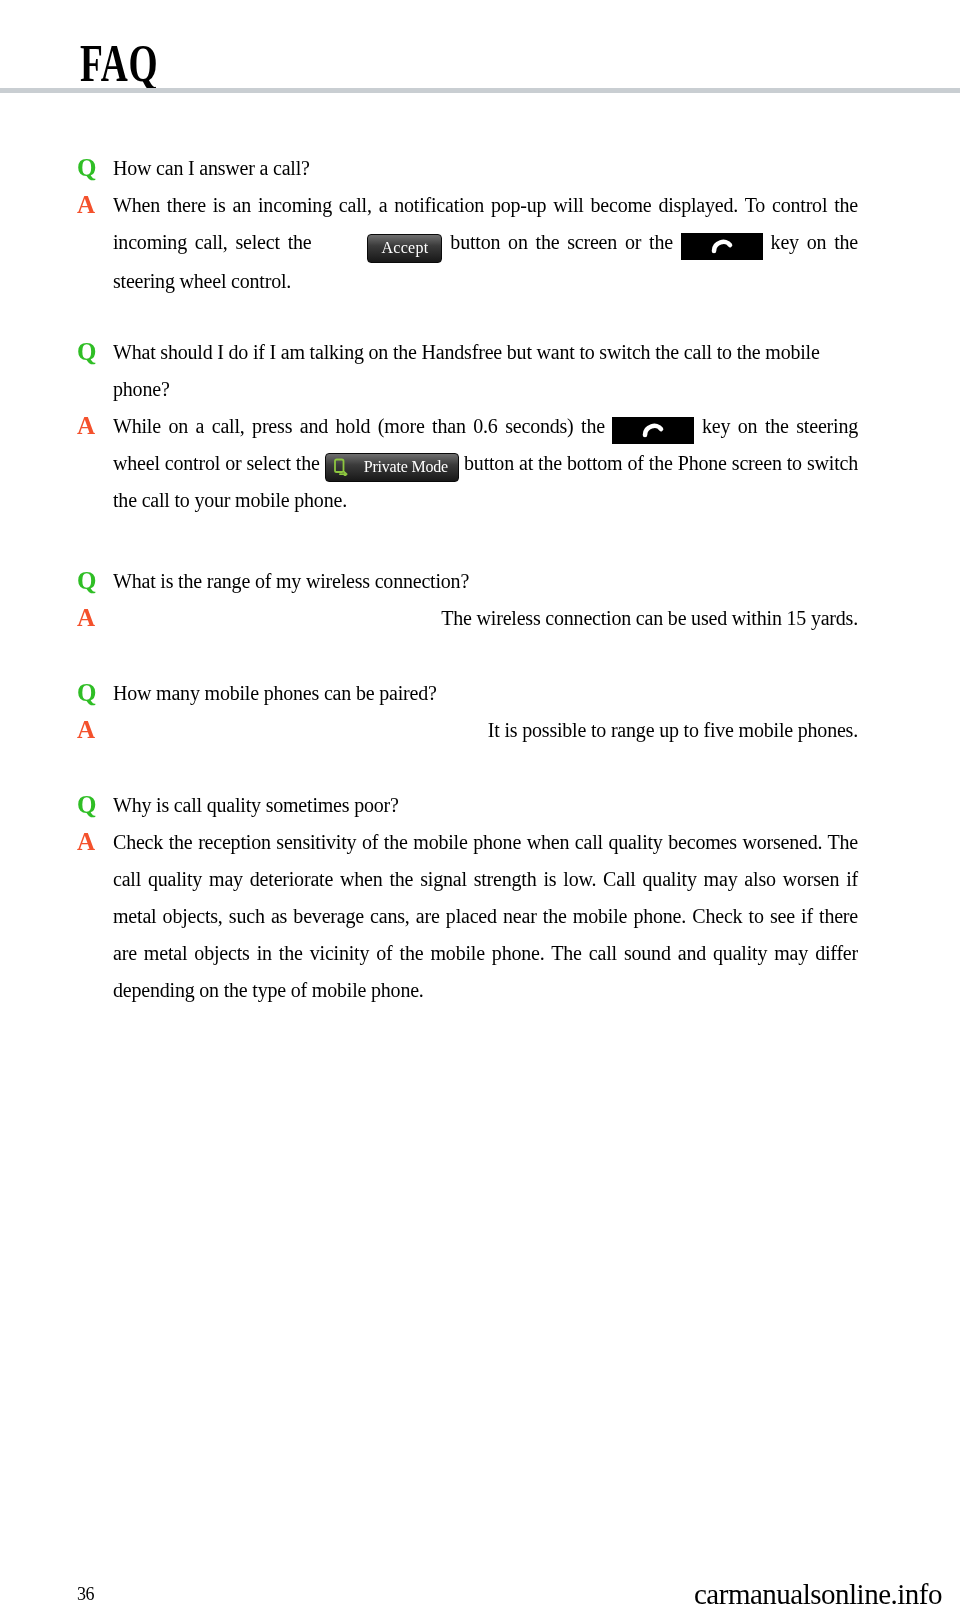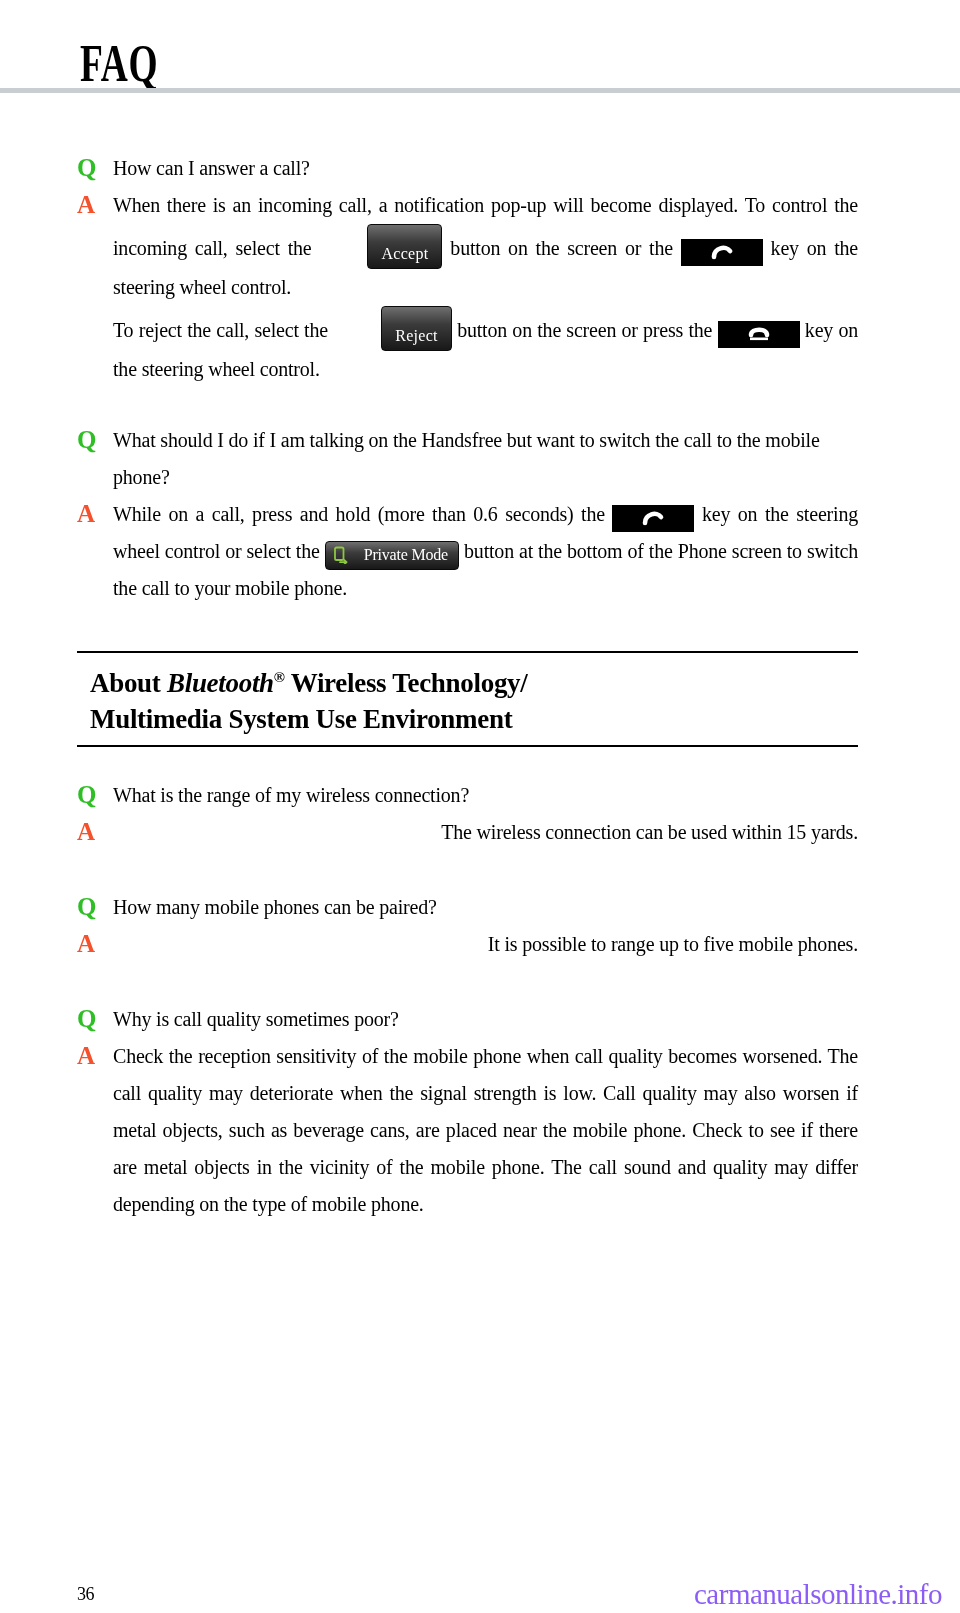"Accept" .btn-screen { padding: 21px 13px 6px -> 5px 13px 6px }
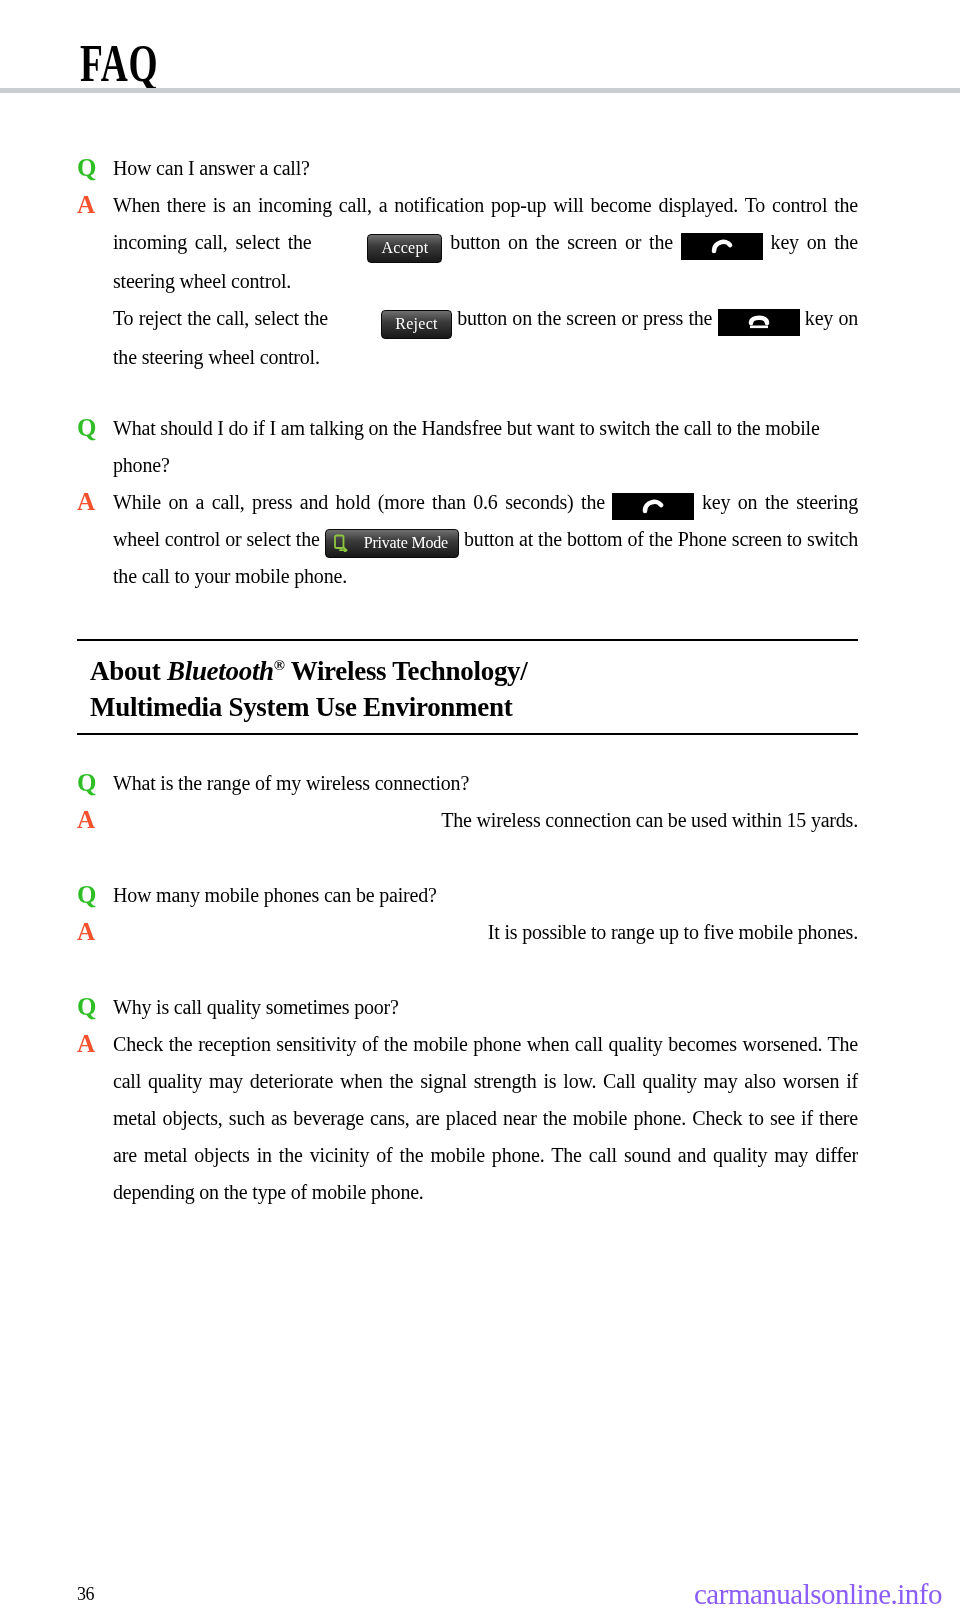"To reject the call, select" div.ans-line { html: <div><span>To reject the call, select the </span><span>Reject</span><span> button on the screen or press the </span><span> <svg> <path></path> <rect></rect> </svg> </span><span> key on the steering wheel control.</span></div> -> none }
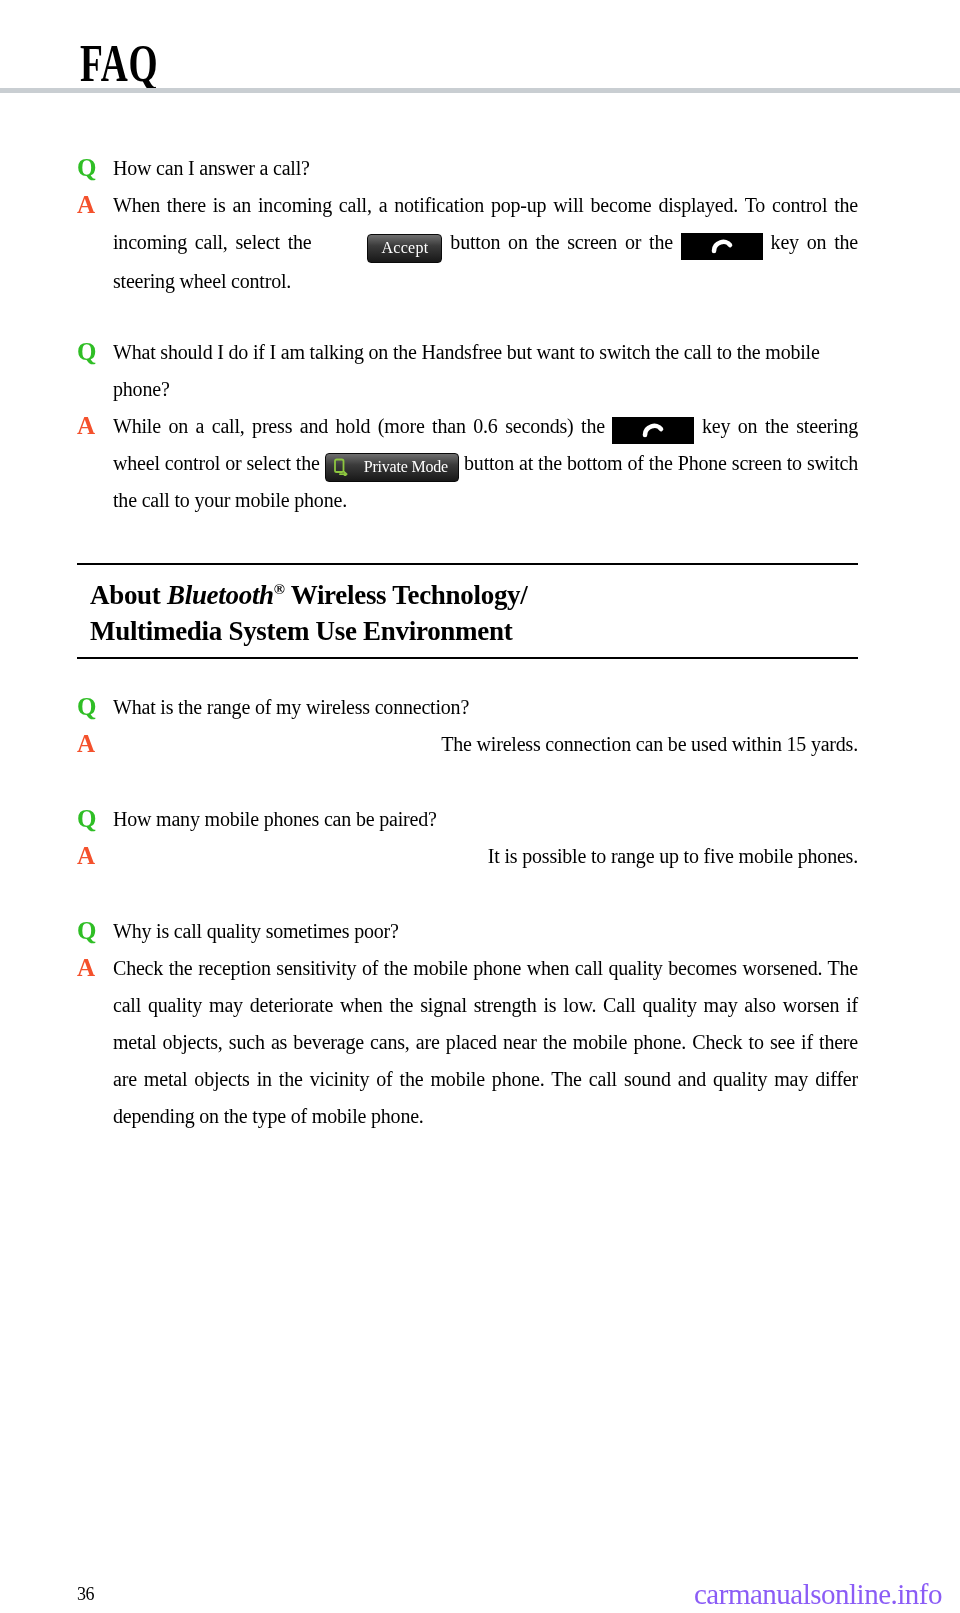"About Bluetooth® Wireless Technology/" div.section-header { html: <div> <span>About </span><span>Bluetooth</span><sup>®</sup><span> Wireless Technology/</span><br> <span>Multimedia System Use Environment</span> </div> -> none }
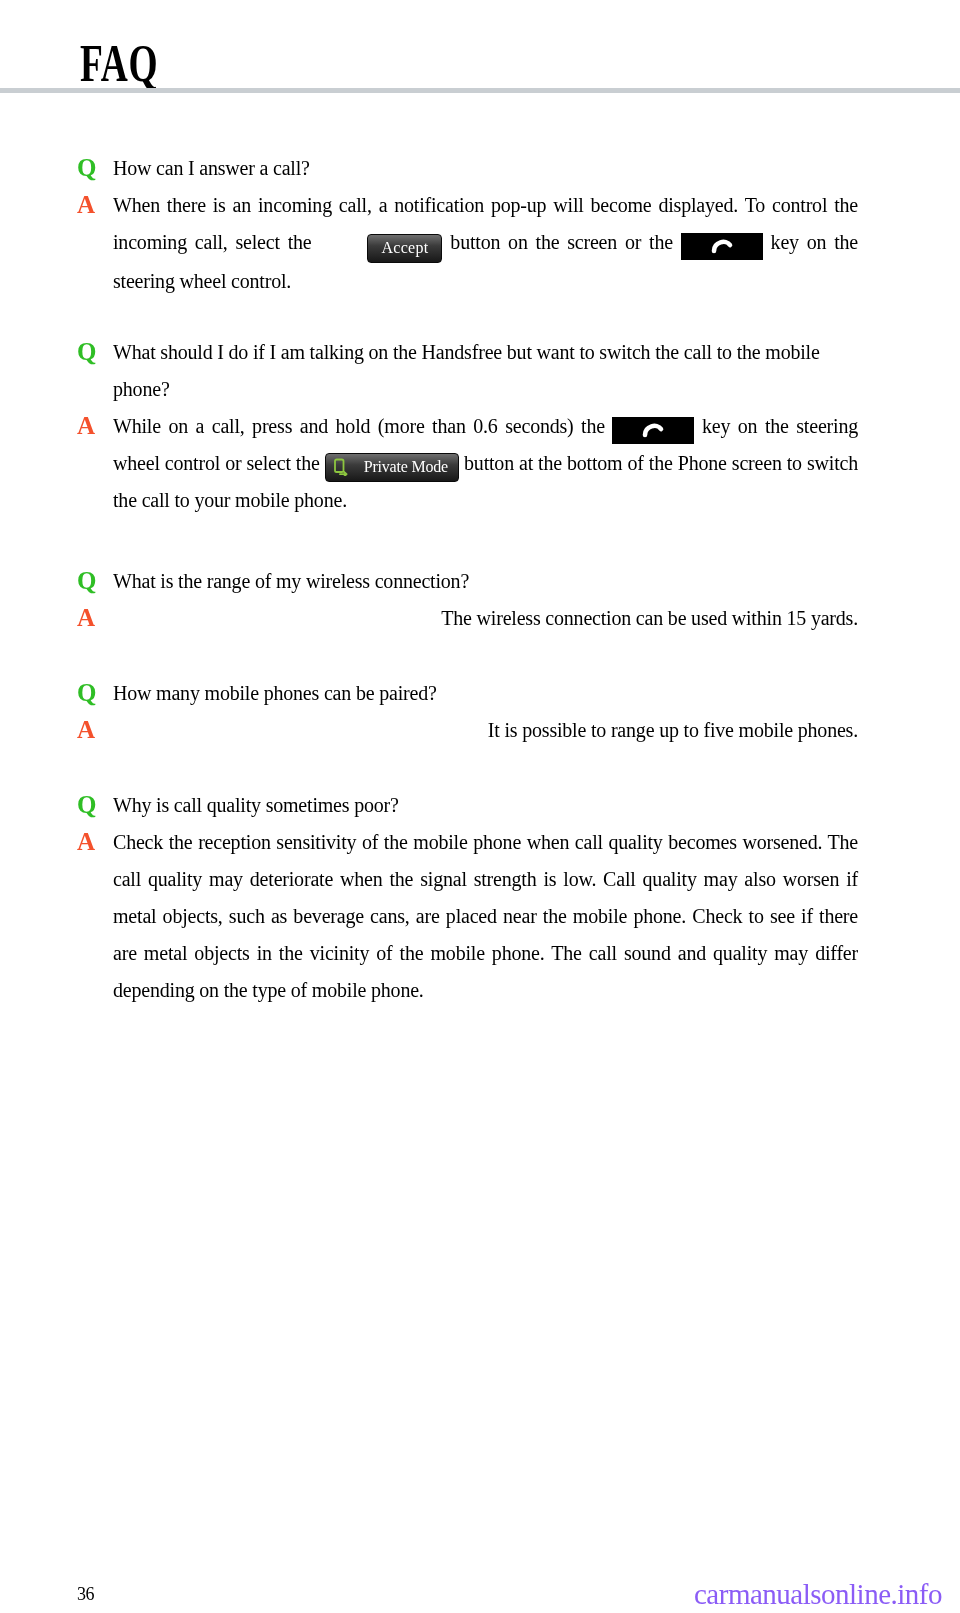"carmanualsonline.info" .watermark { color: #8b5cf6 -> #000000 }
